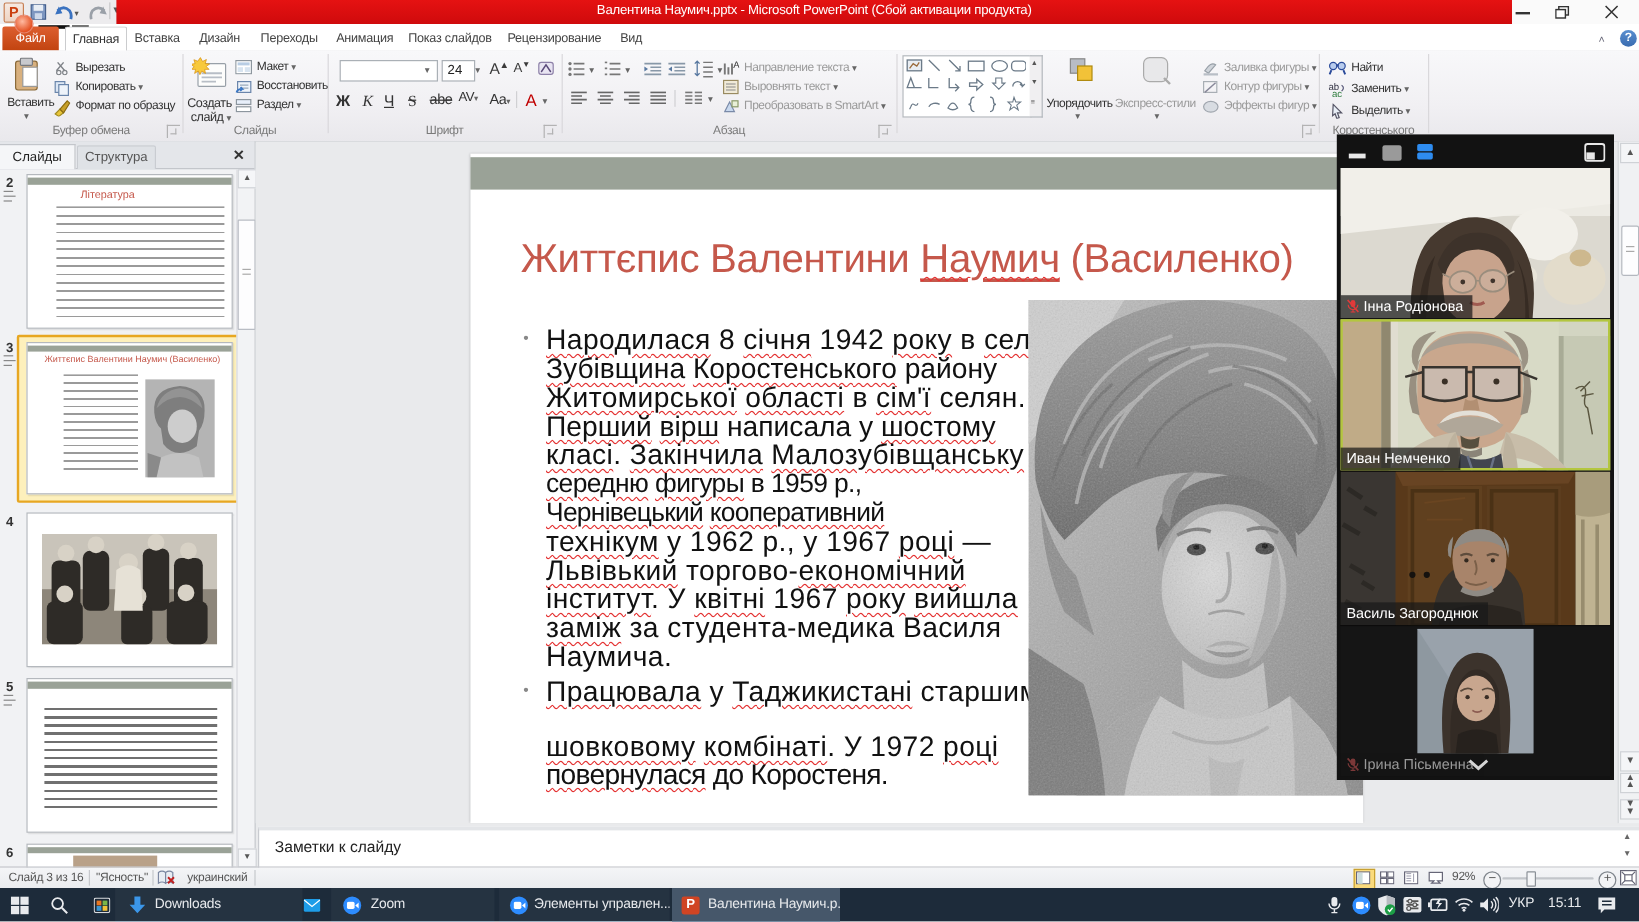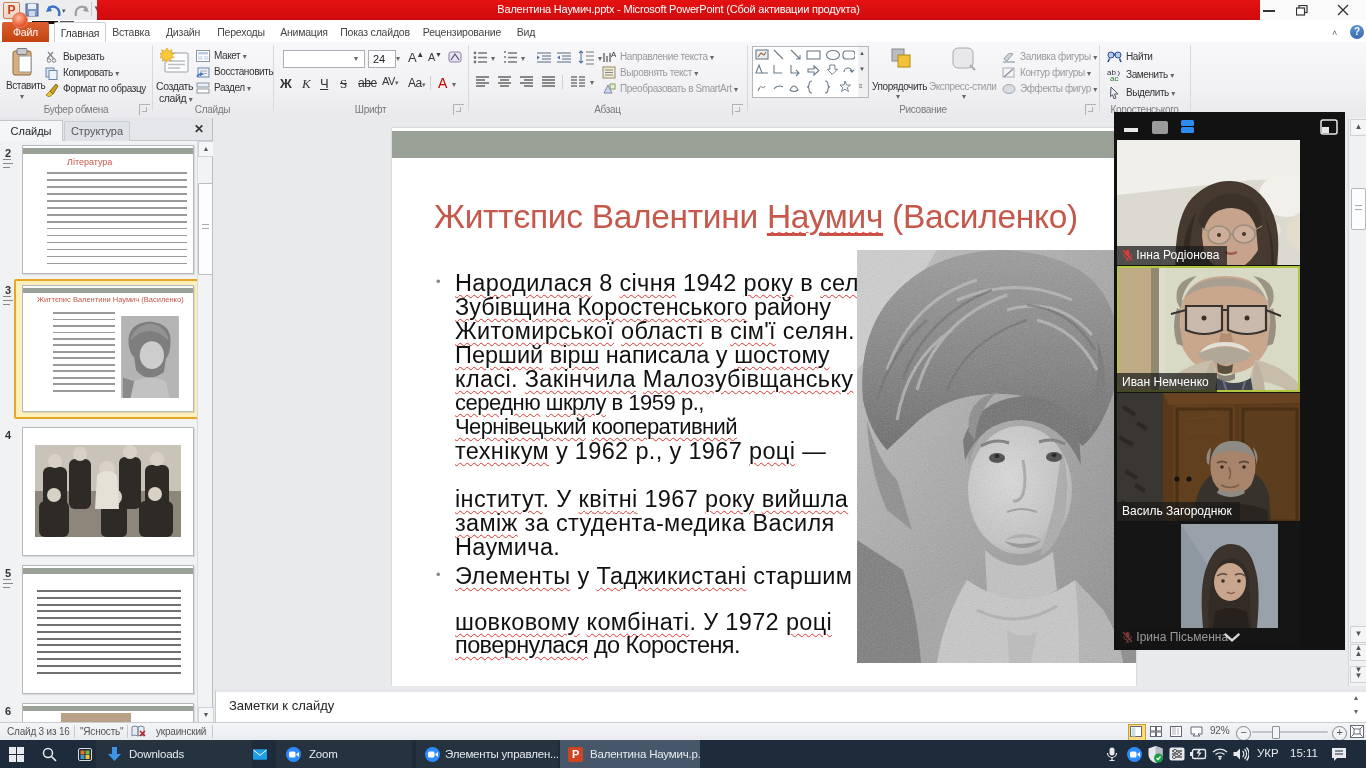"Рисование" div.glabel { html: <div>Рисование</div> -> none }
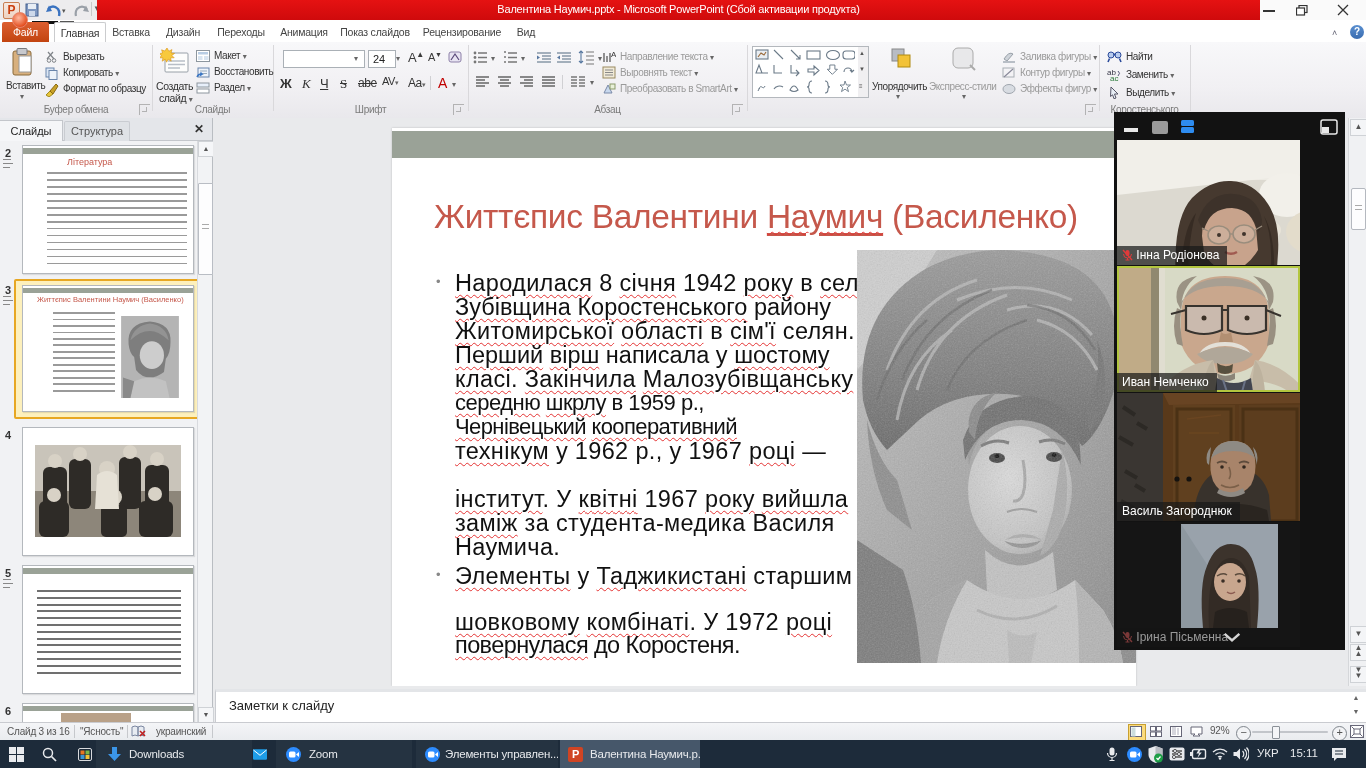"Інна Родіонова" .ztile { width: 183px -> 225px }
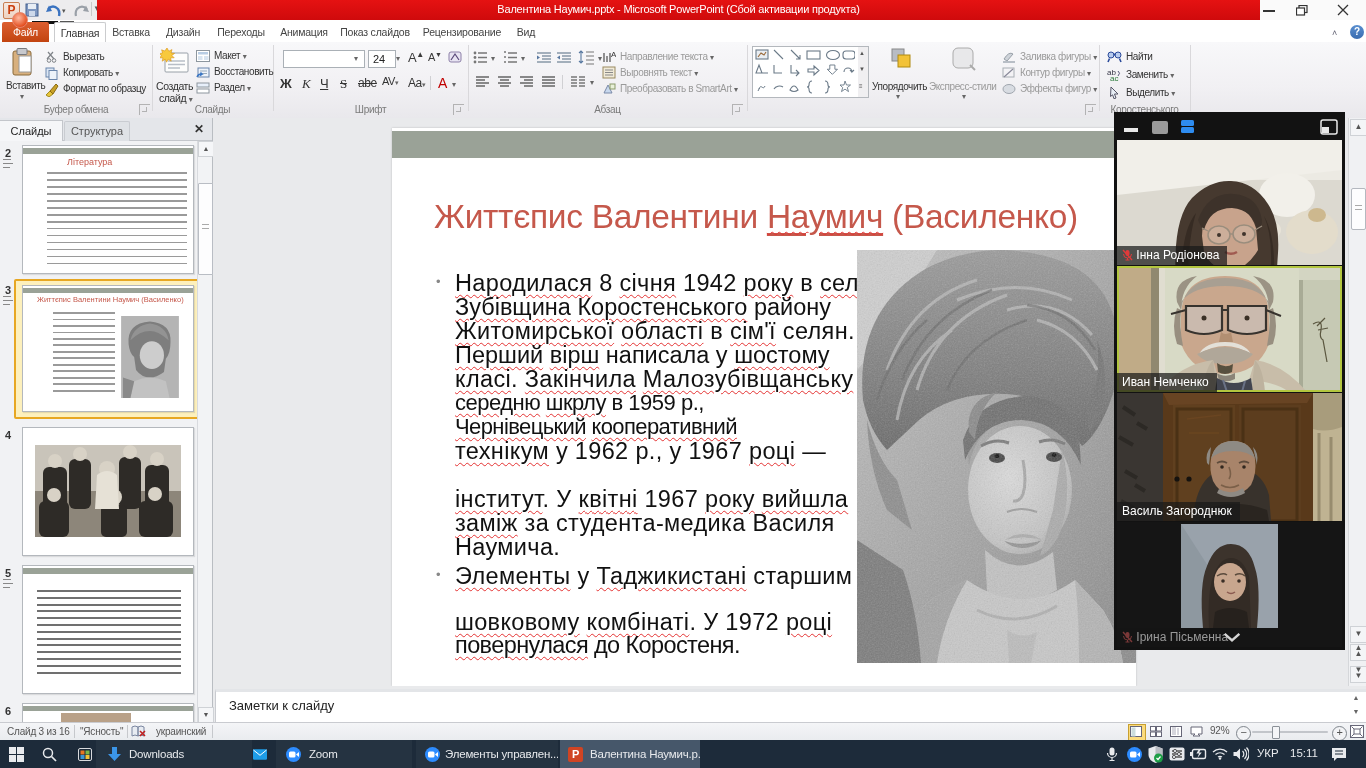"шкрлу" span.sq { text: шкрлу -> фигуры }
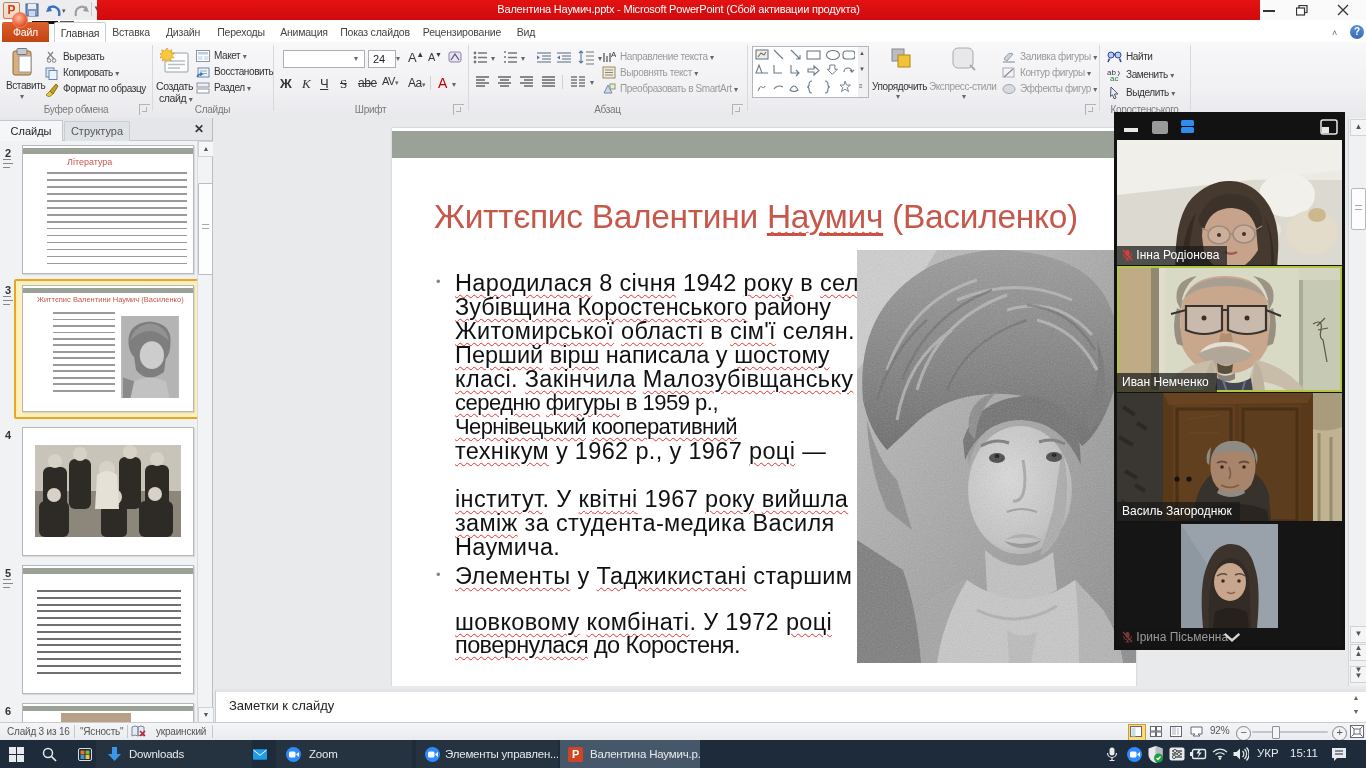"Львівький торгово-економічний" div.bline { html: none -> <div><span>Львівький</span> торгово-<span>економічний</span></div> }
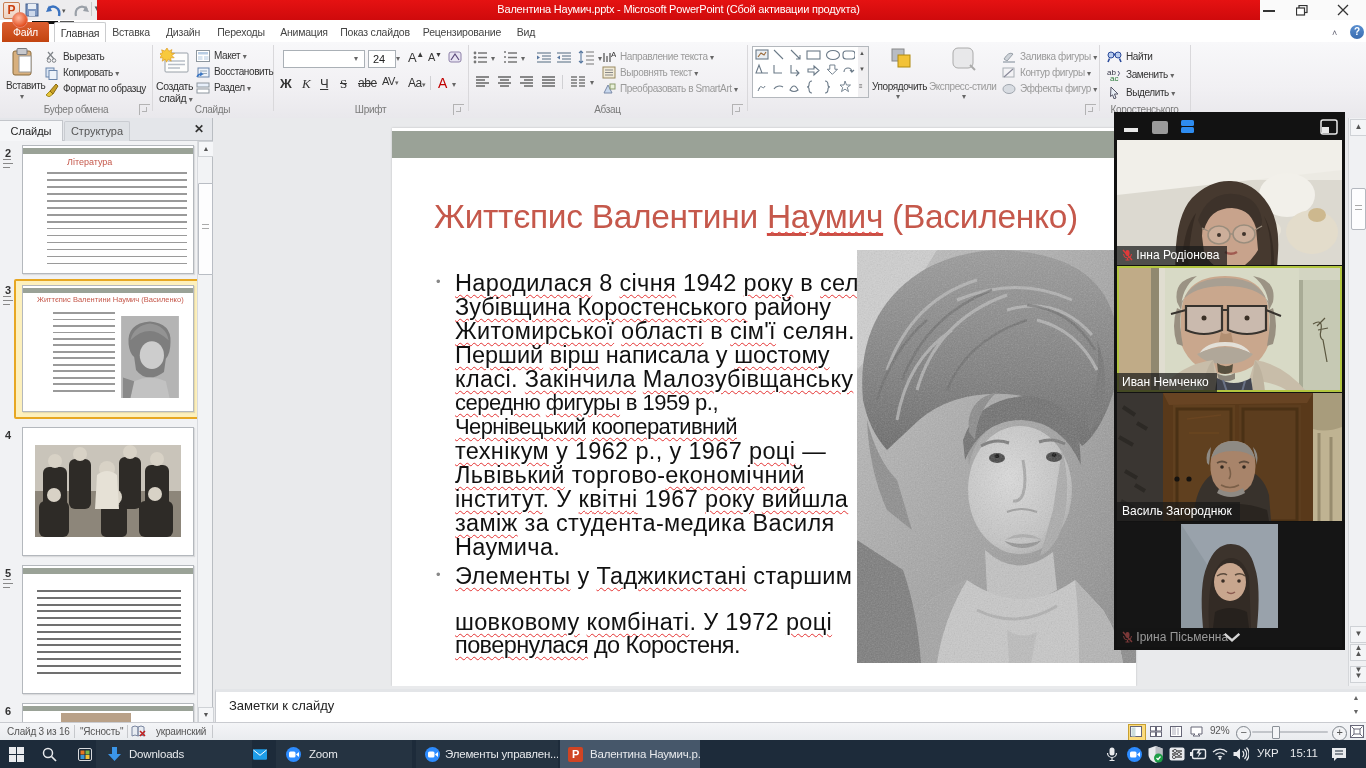"Элементы" span.sq { text: Элементы -> Працювала }
